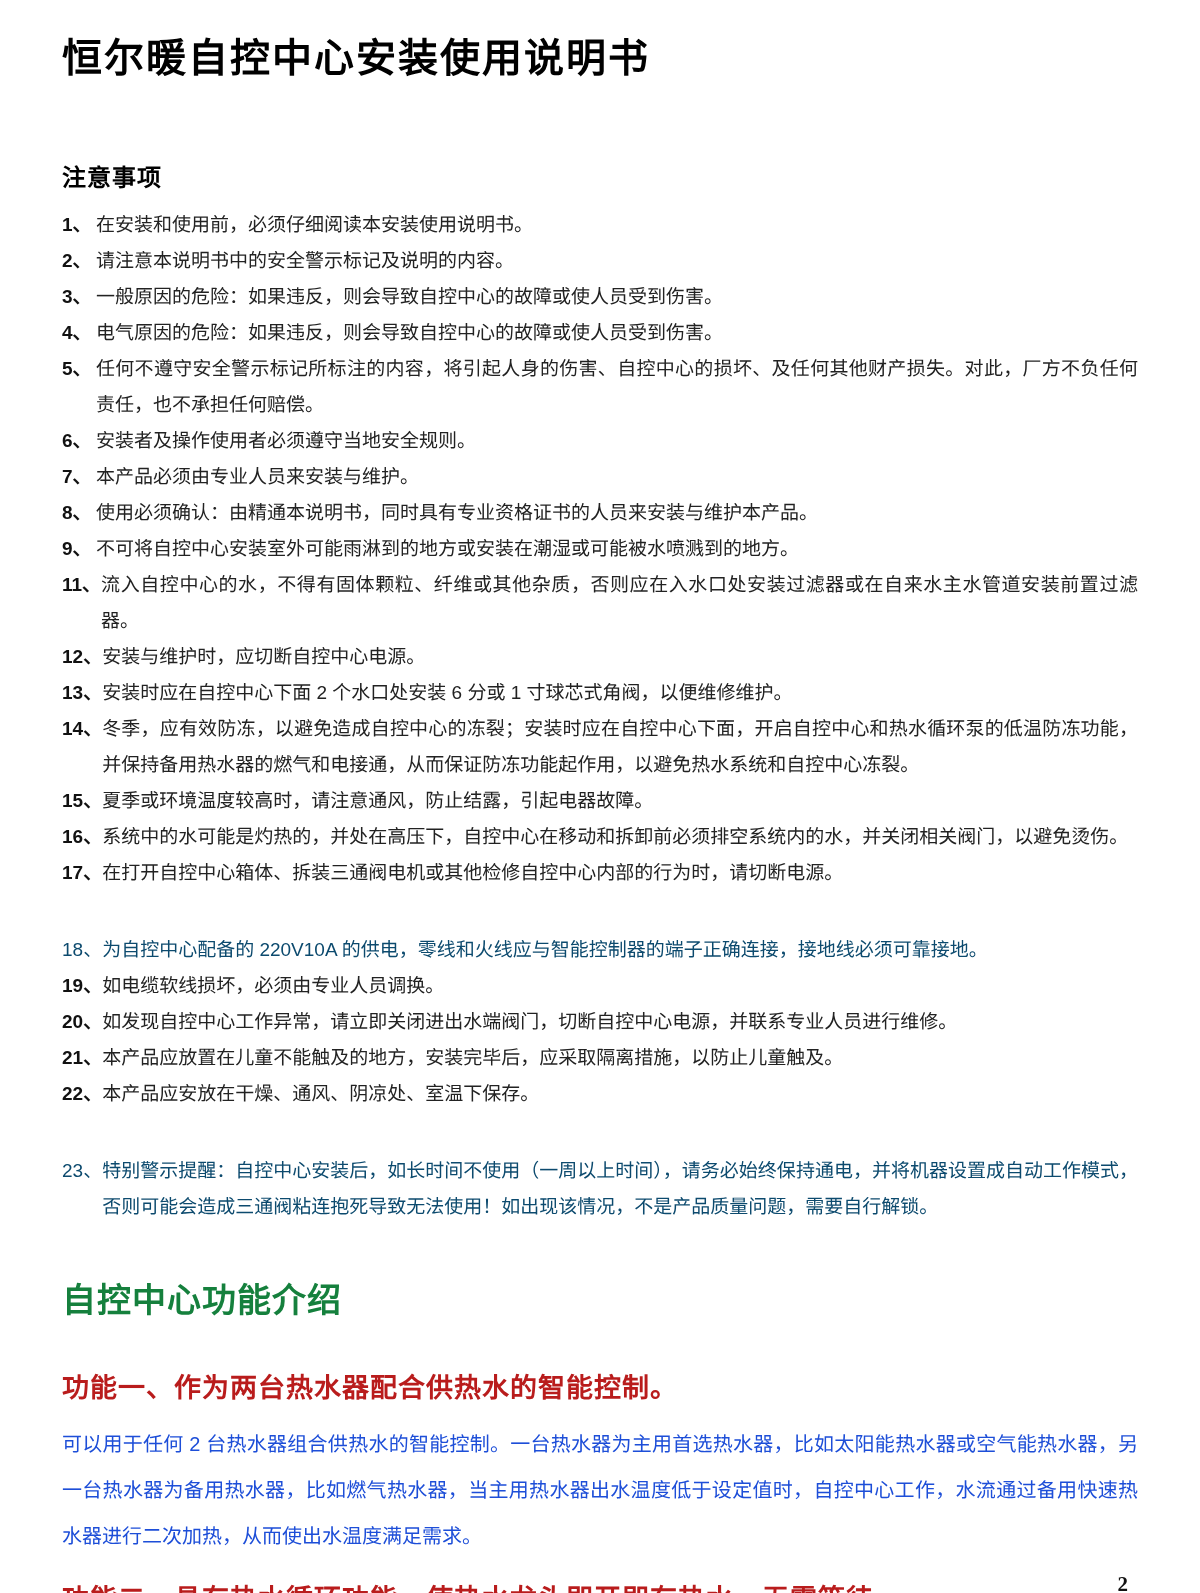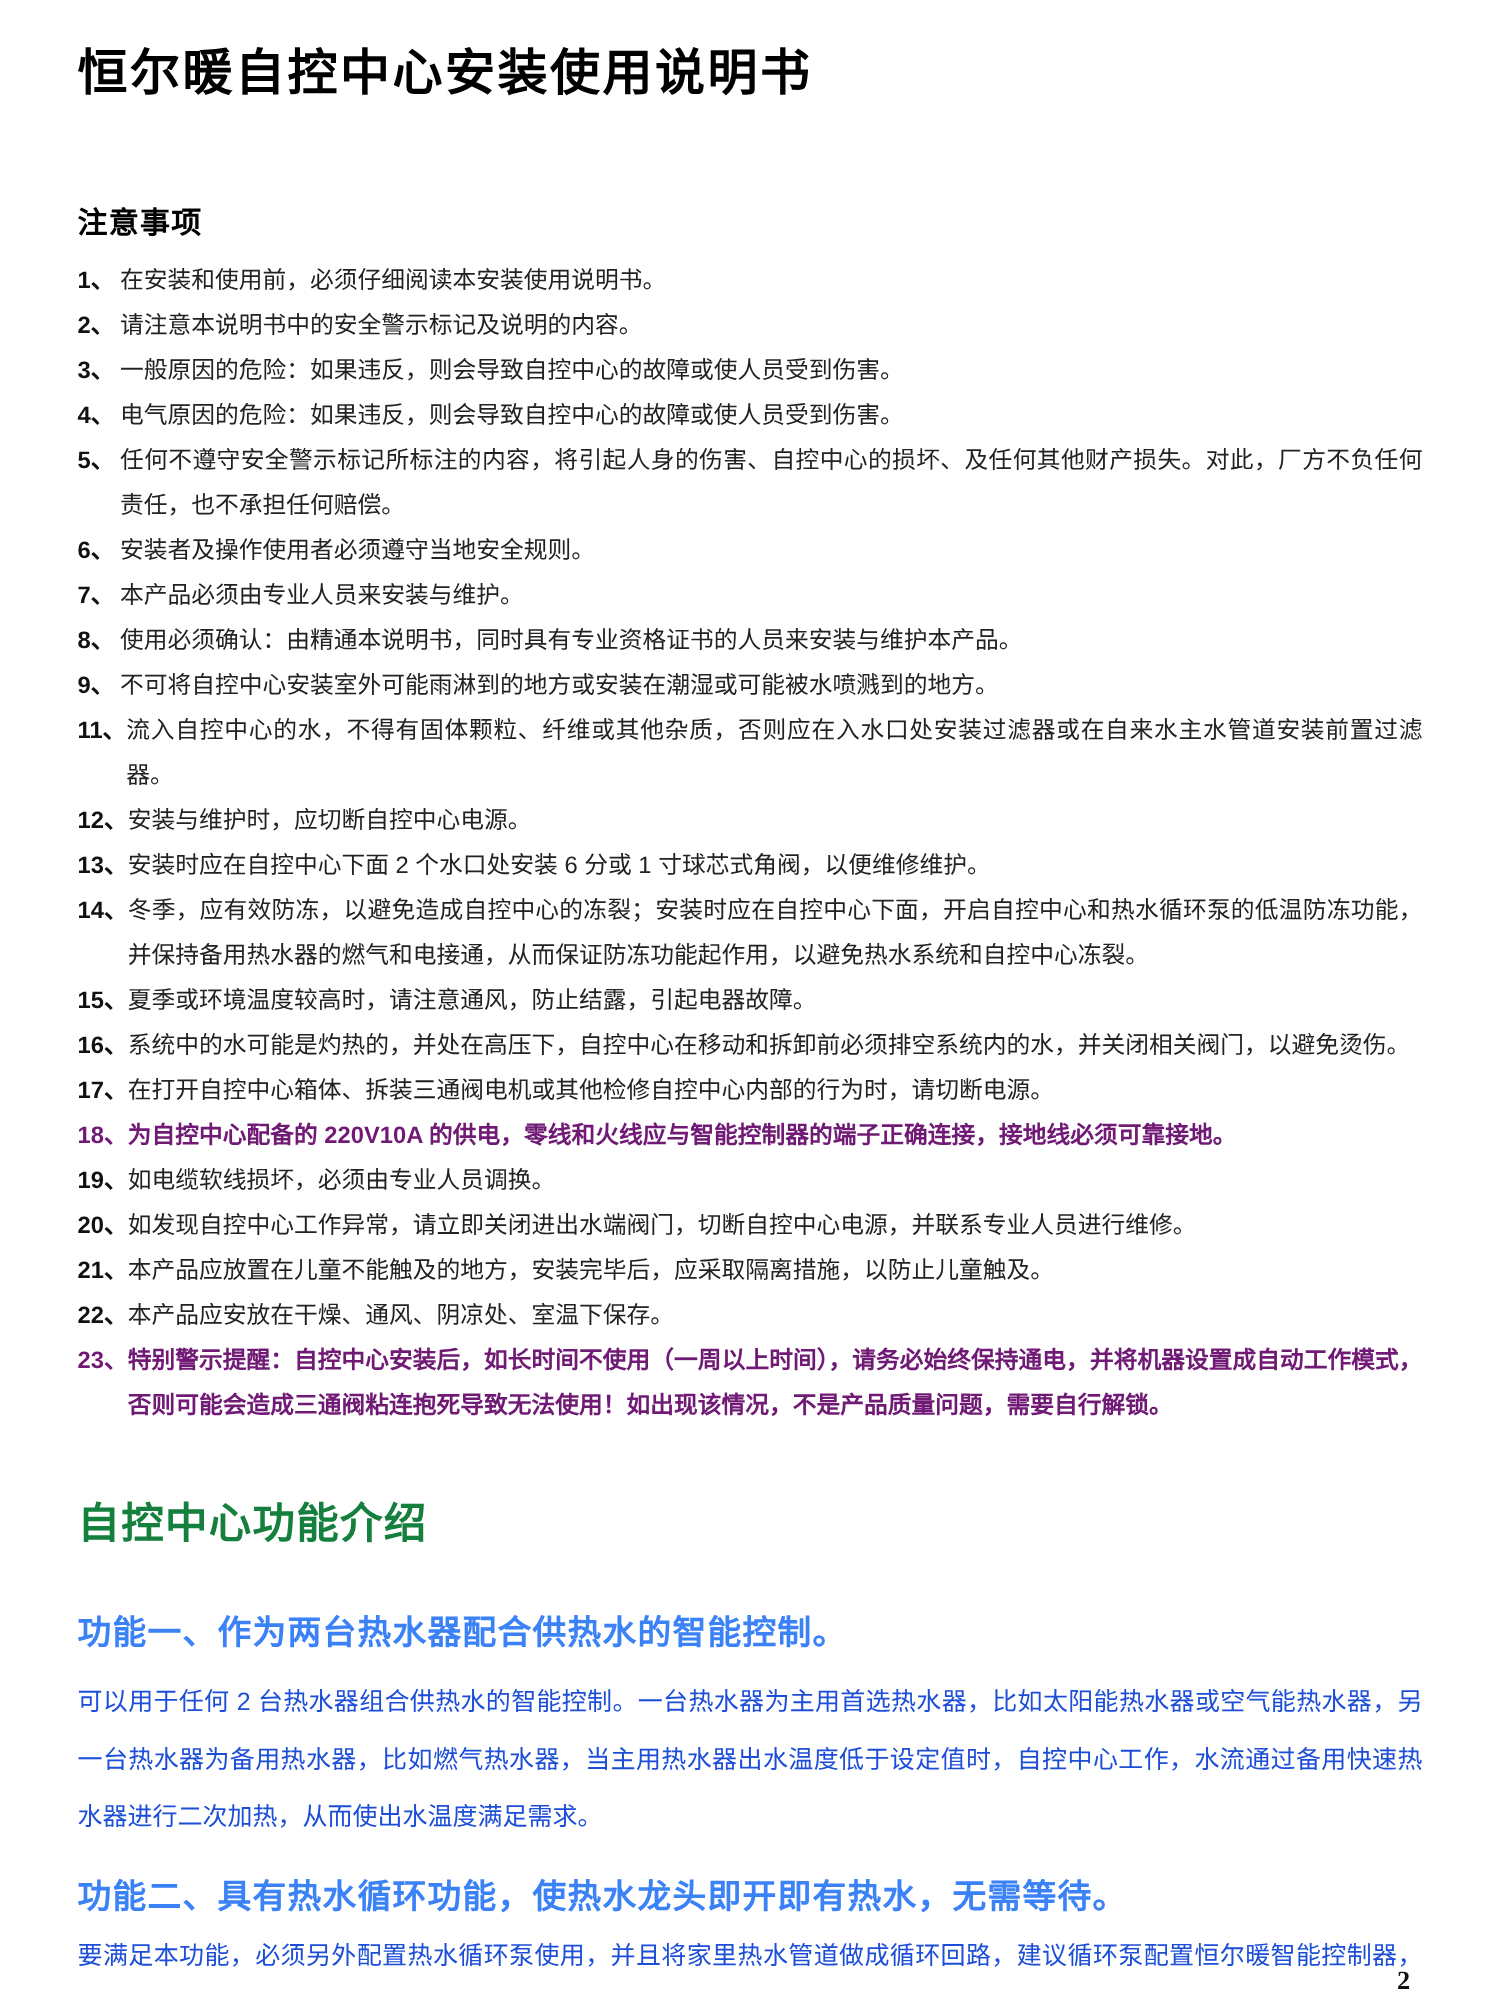"18、" .item.bold .num, .item.bold .txt { color: #701a75 -> #0c4a6e; font-weight: 700 -> 400; margin-top: none -> 41px }
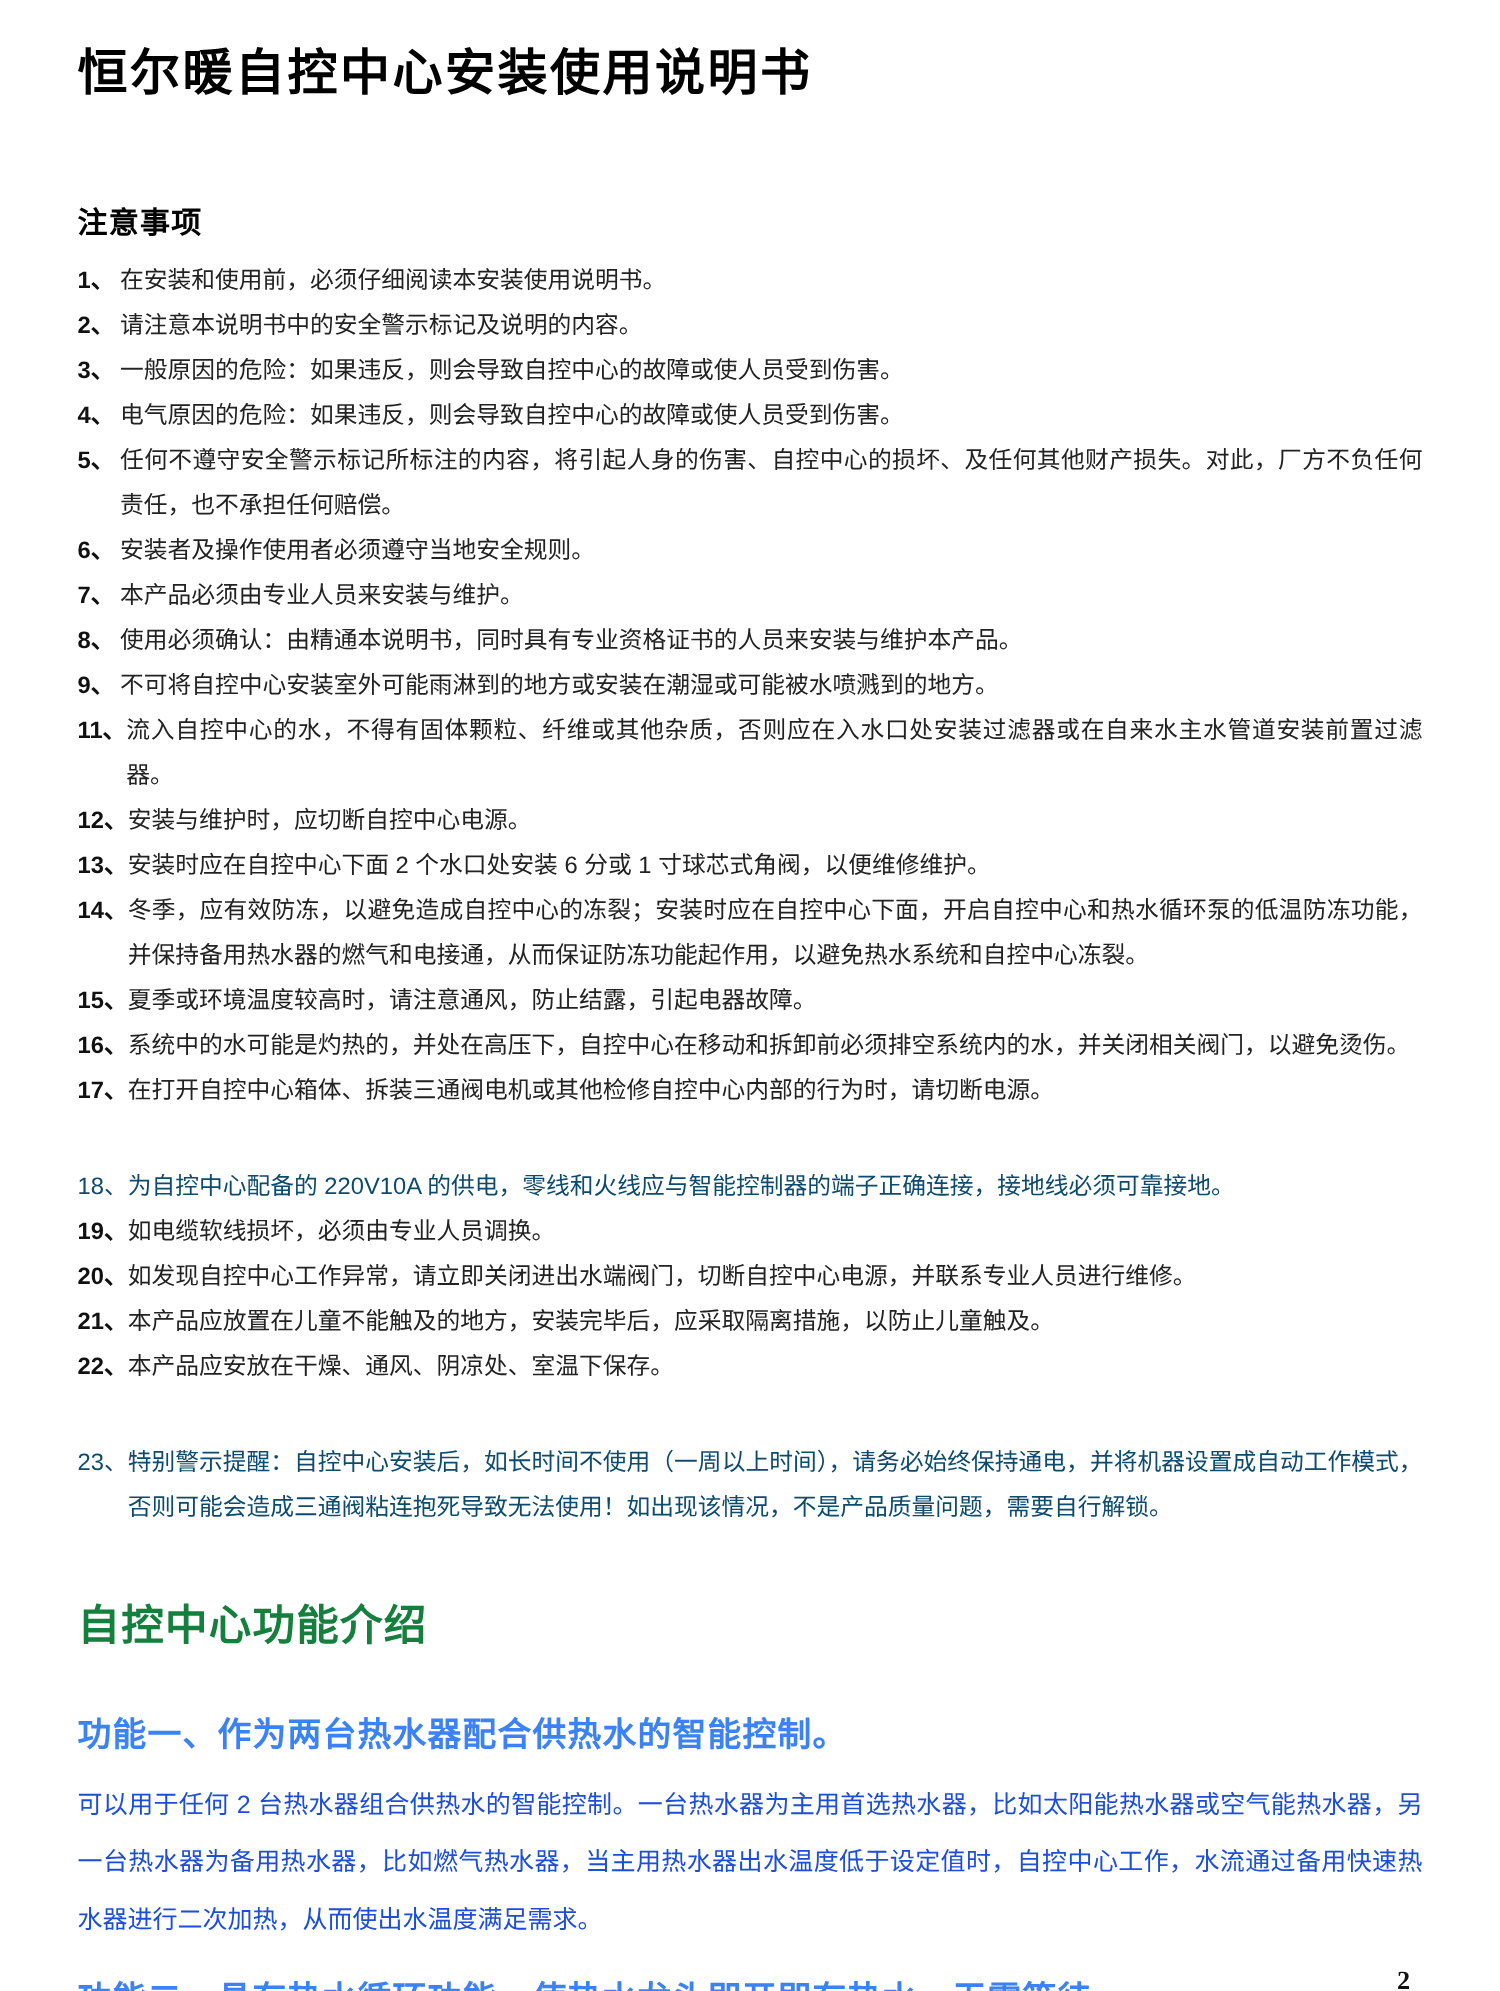"功能一、作为两台热水器配合供热水的智能控制。" .func-heading { color: #3b82f6 -> #b91c1c }
